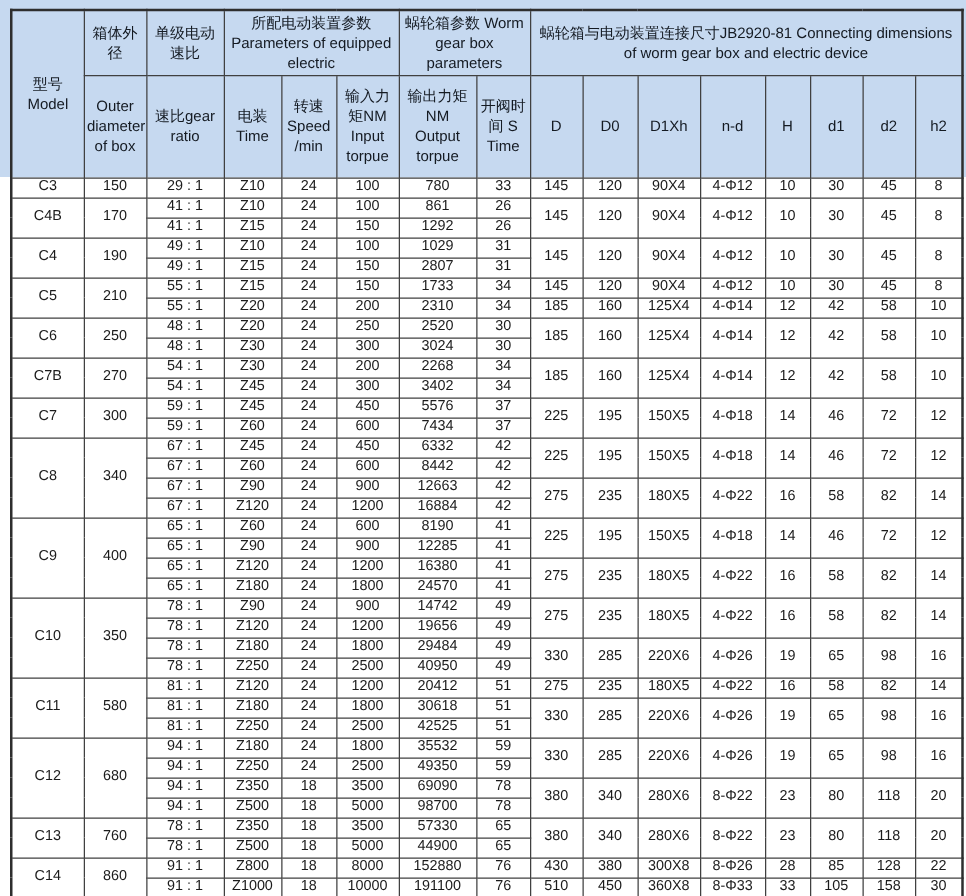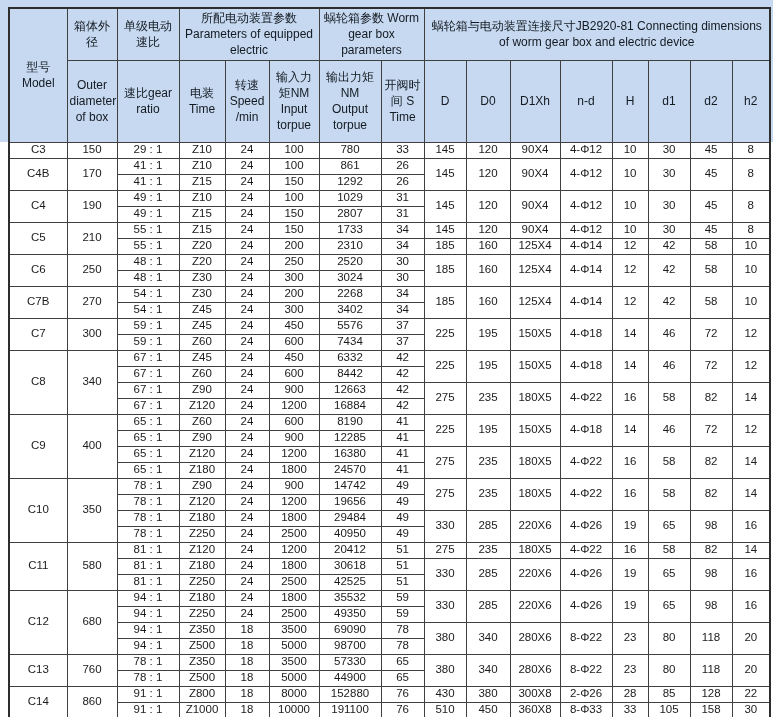"2-Φ26" td { text: 2-Φ26 -> 8-Φ26 }
